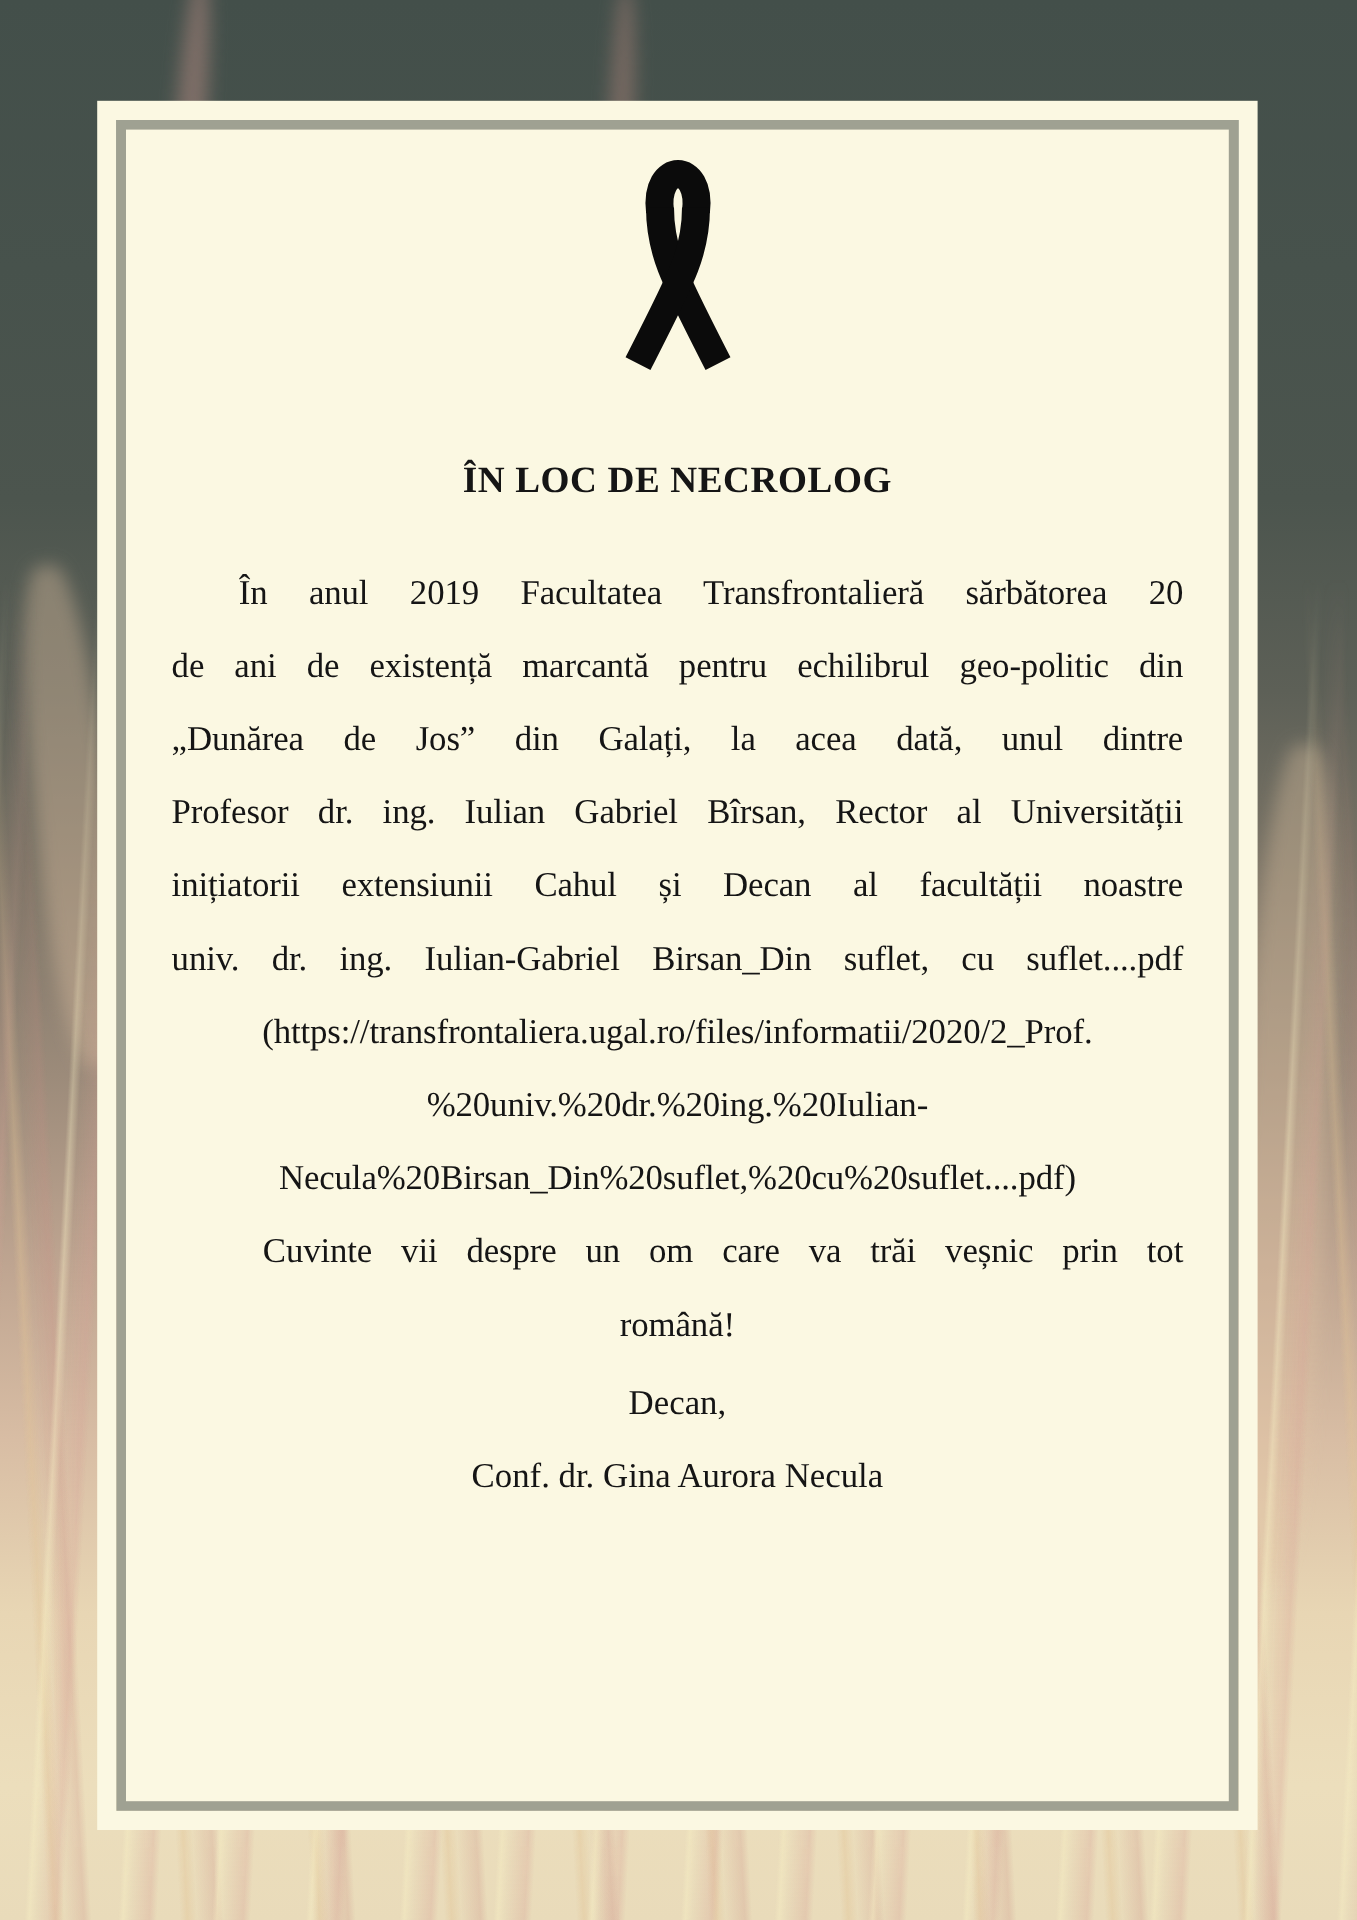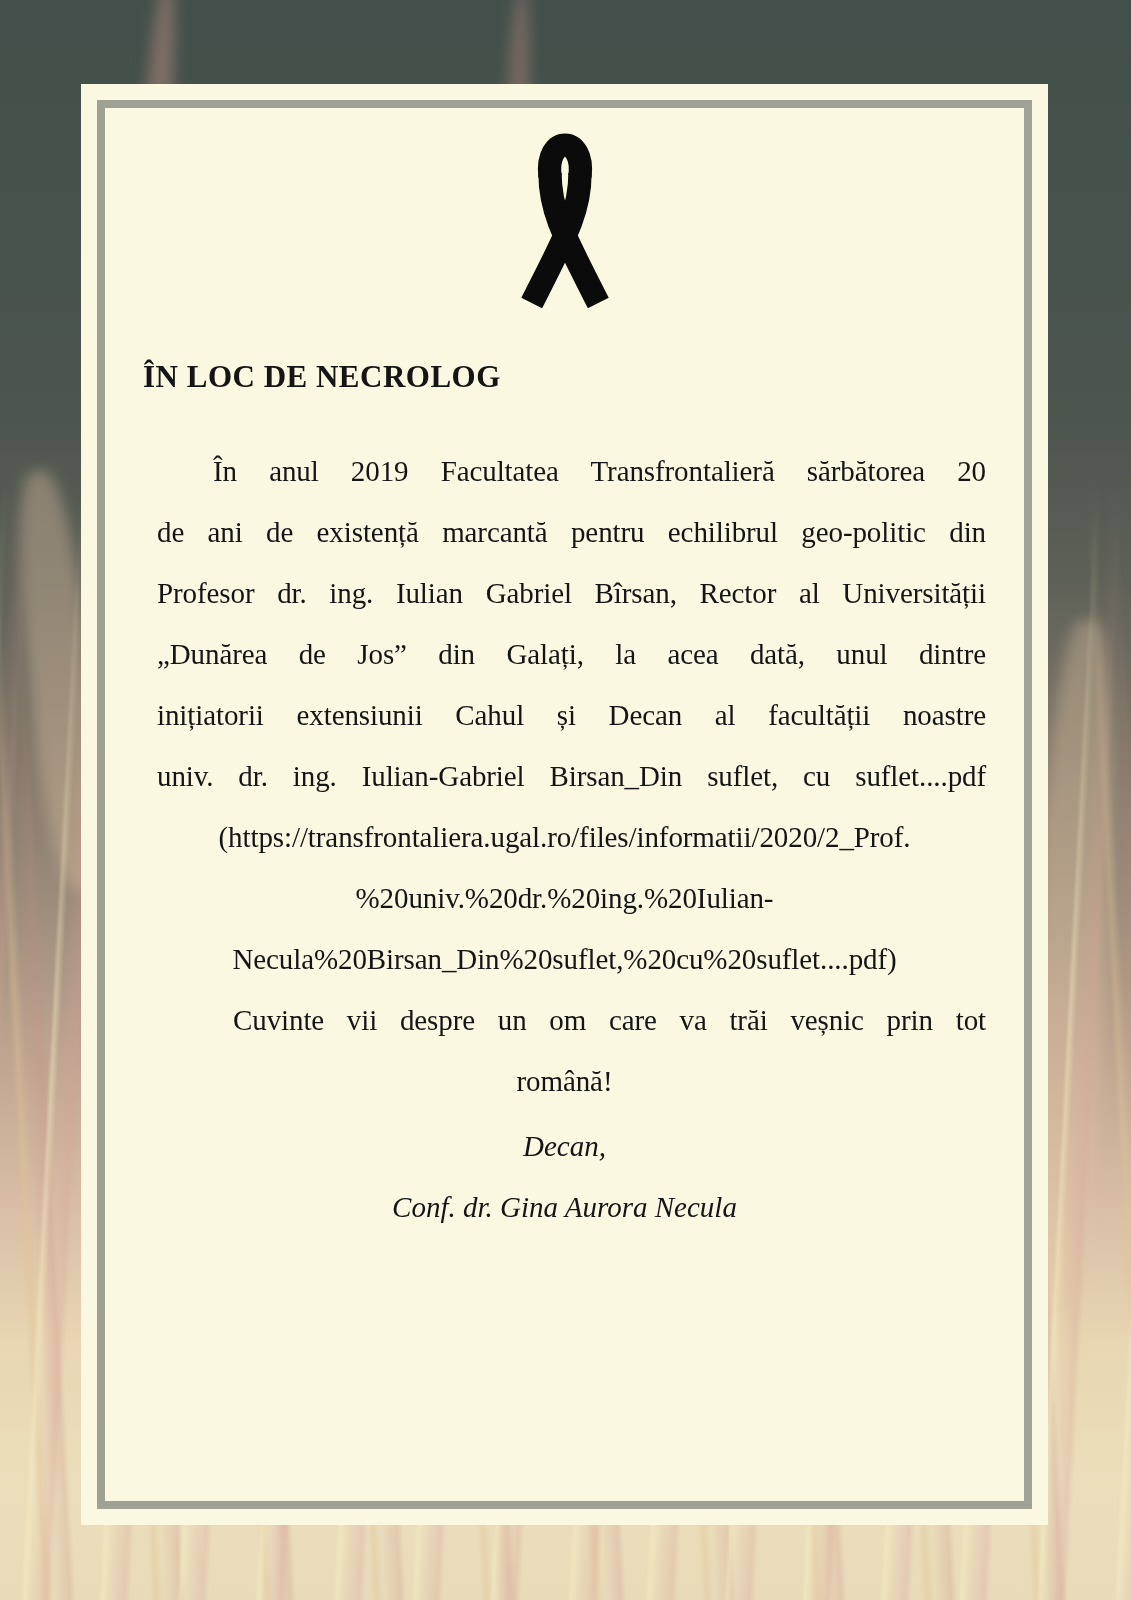"ÎN LOC DE NECROLOG" h1.title { margin: 27px 0 0 0 -> 50px 0 0 0; text-align: left -> center }
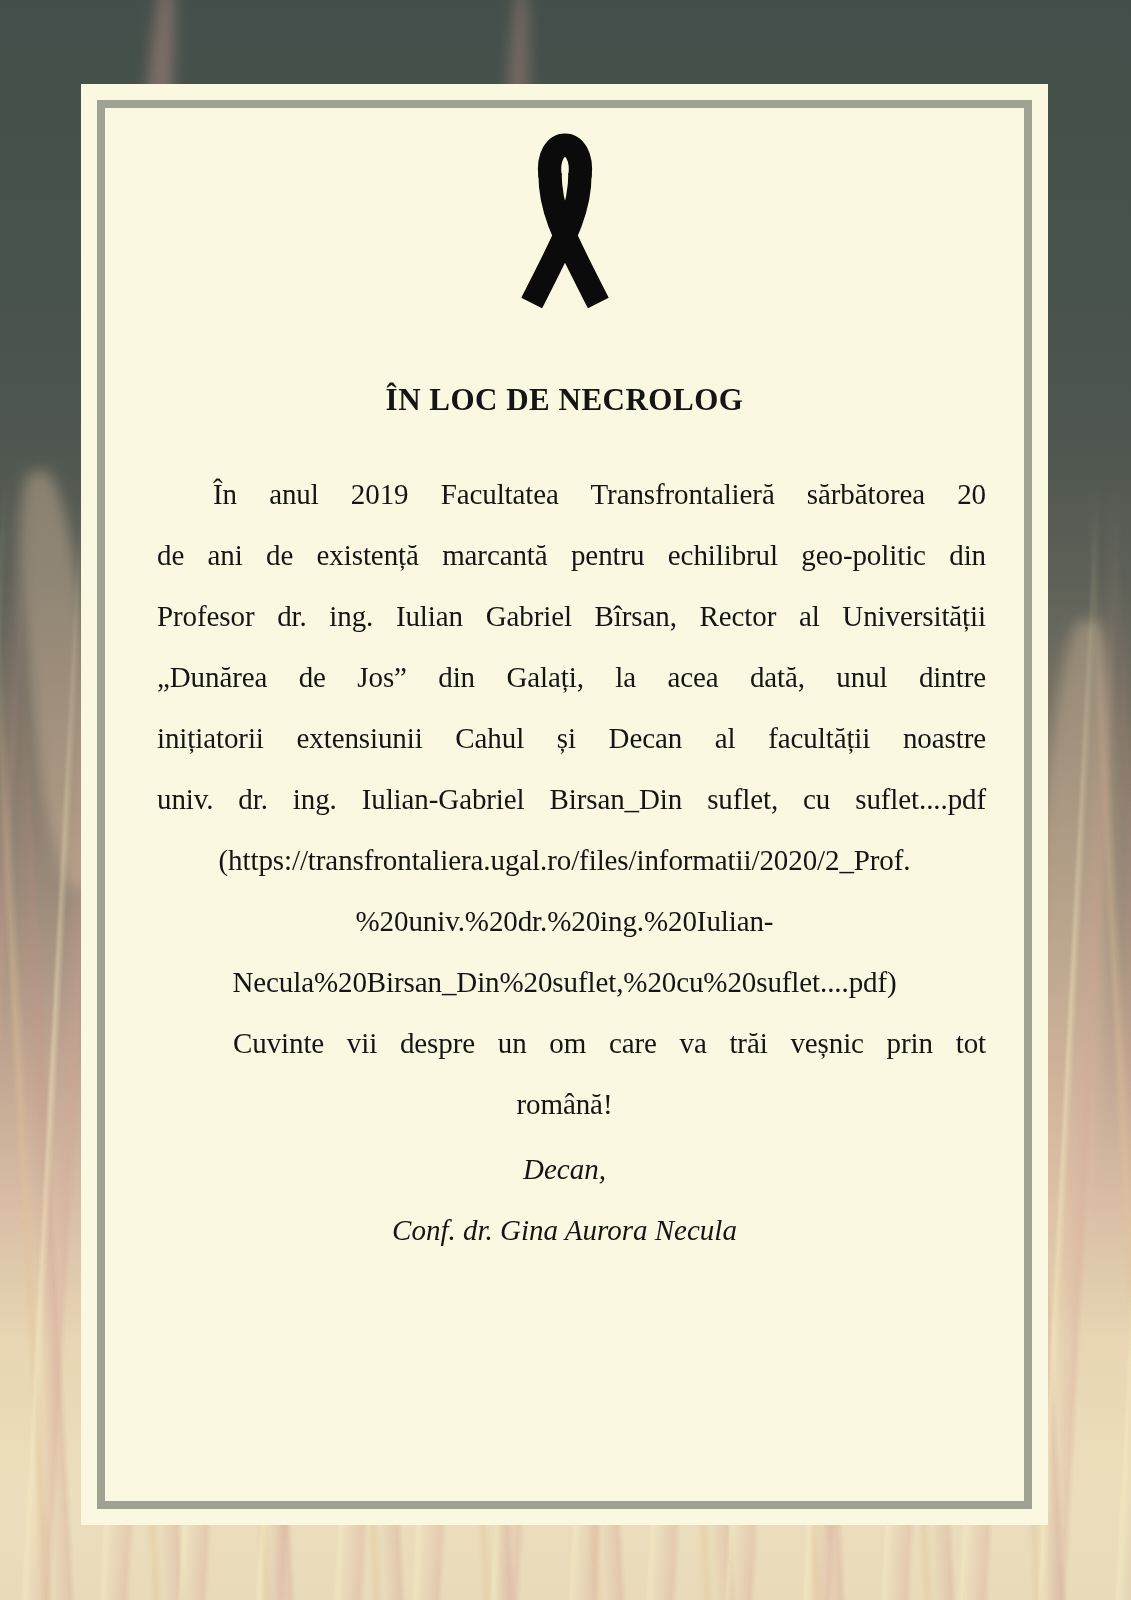"În anul 2019 Facultatea Transfrontalieră" .ln.j { margin-left: 14px -> none }
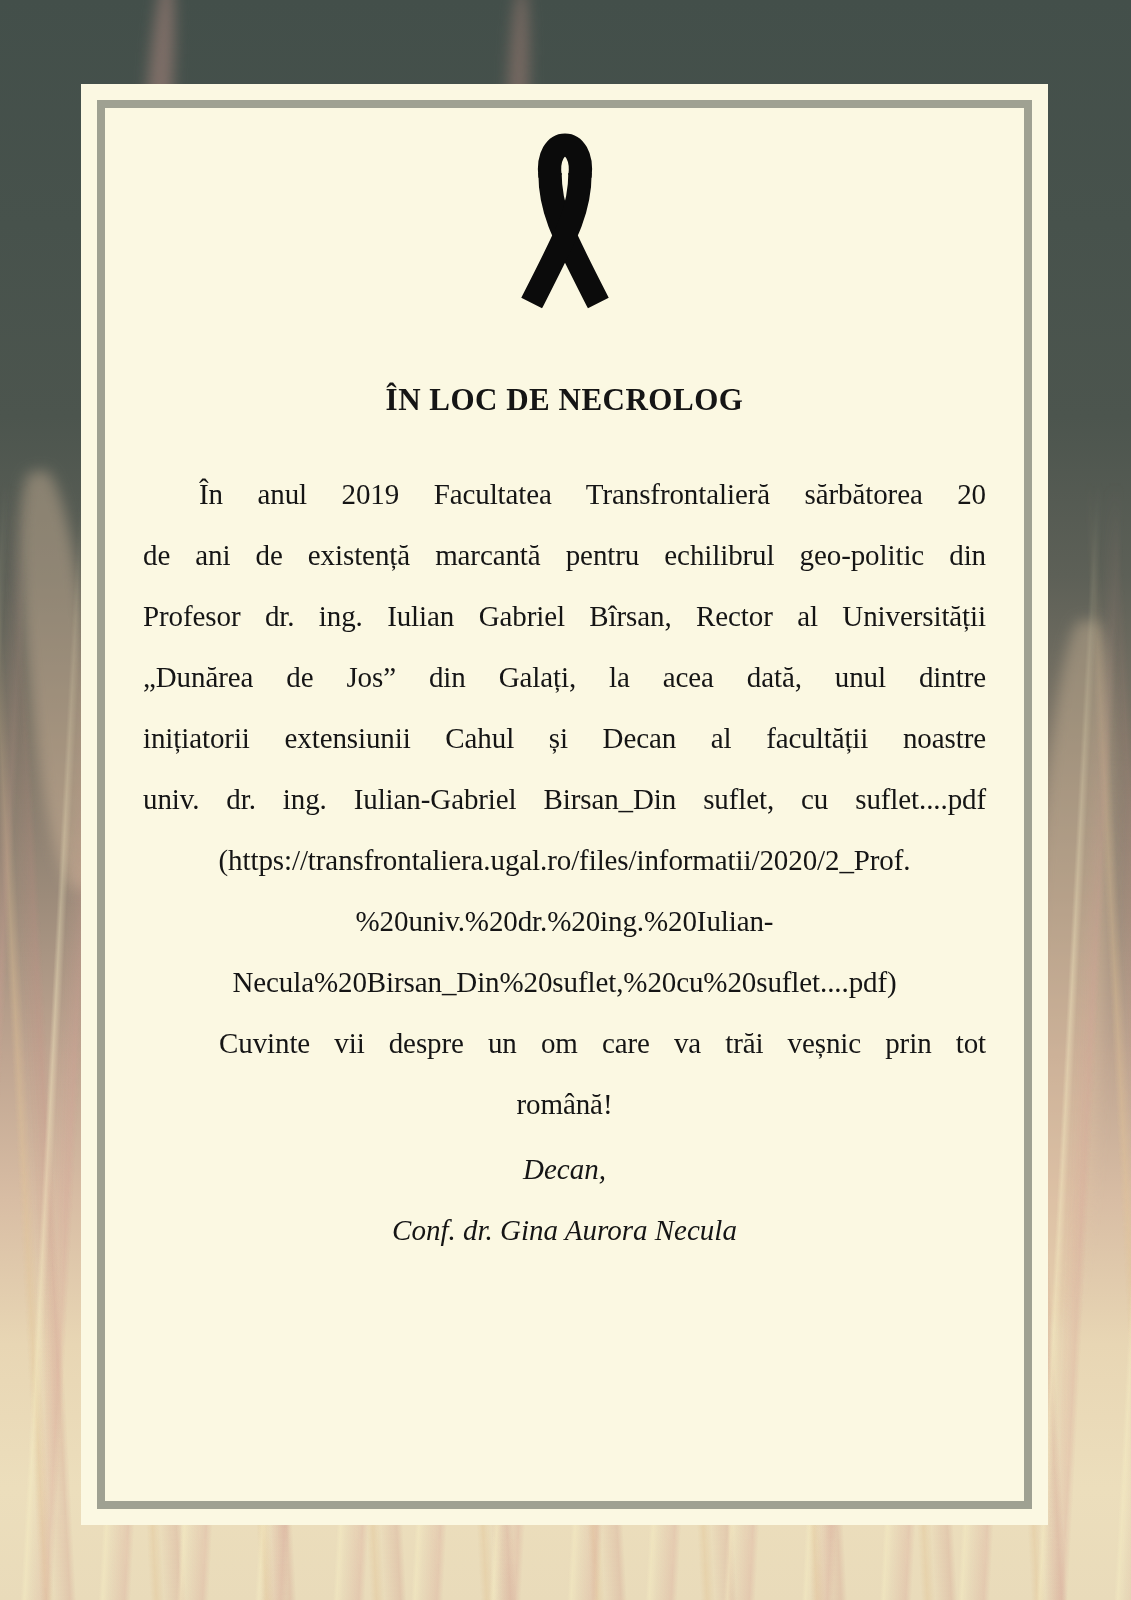"Profesor dr. ing. Iulian Gabriel" div.ln { order: before "„Dunărea de Jos” din Galați," -> after "„Dunărea de Jos” din Galați," }
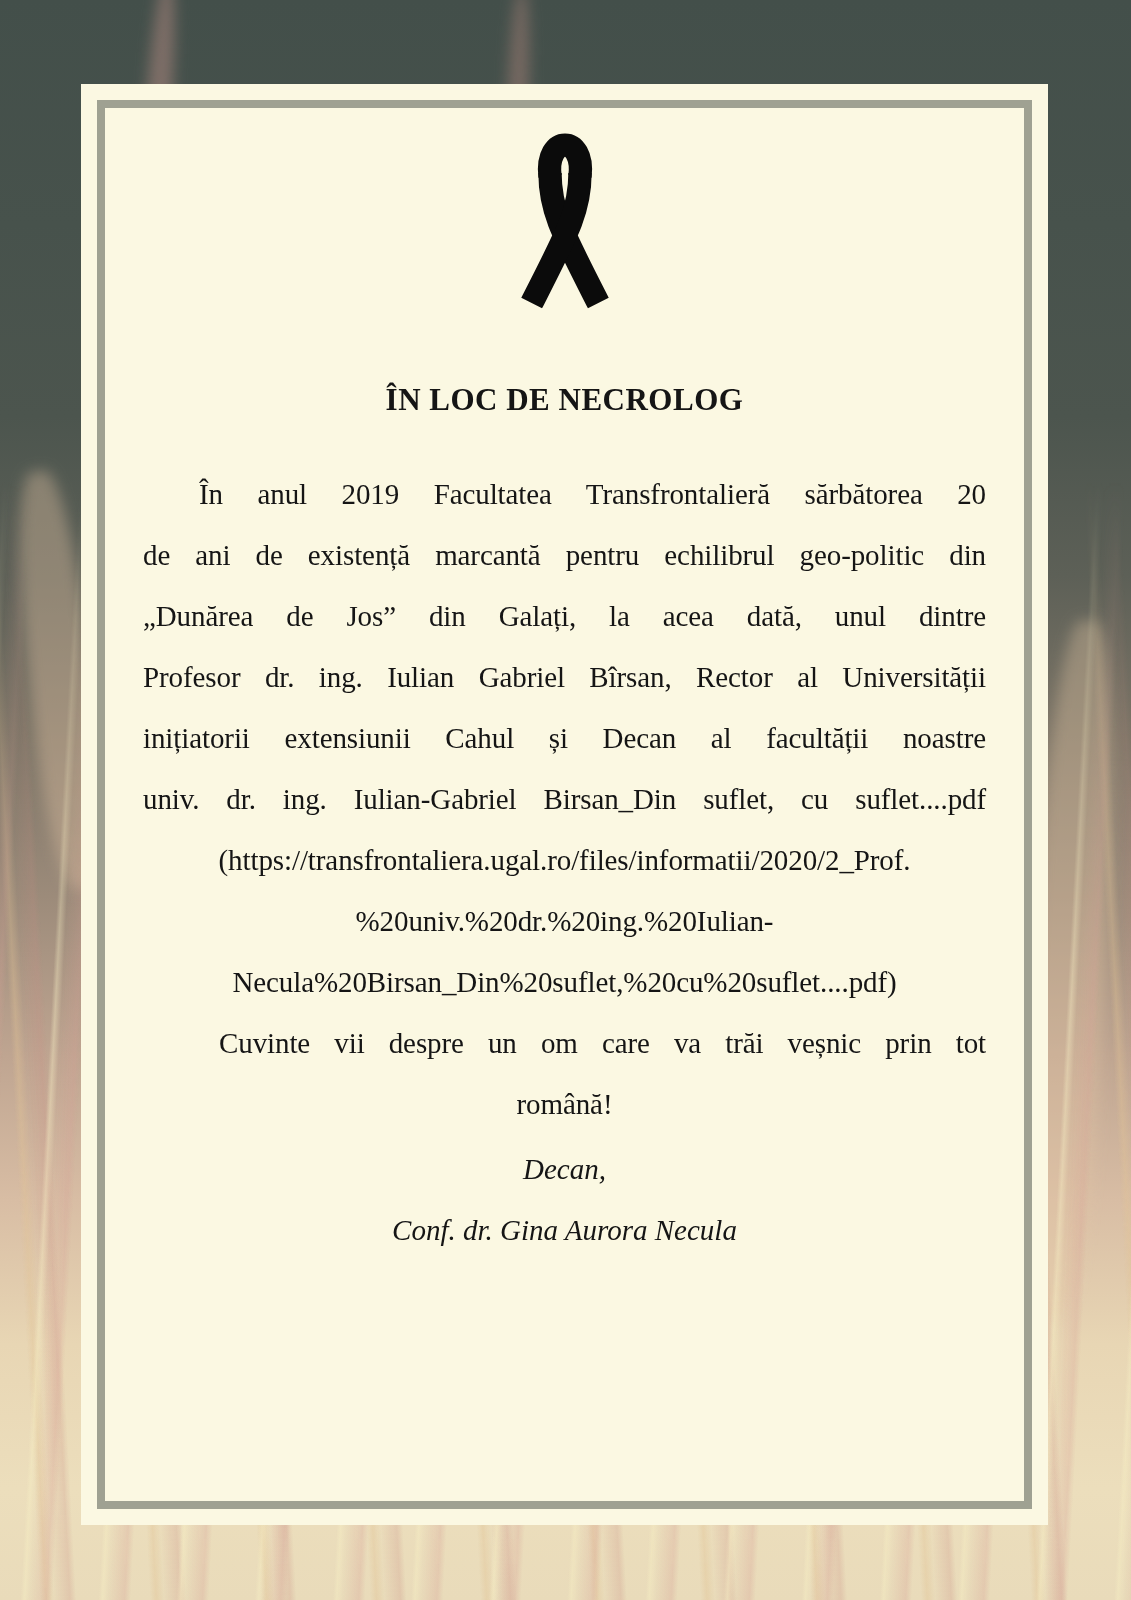"Decan," .sig { font-style: italic -> none }
